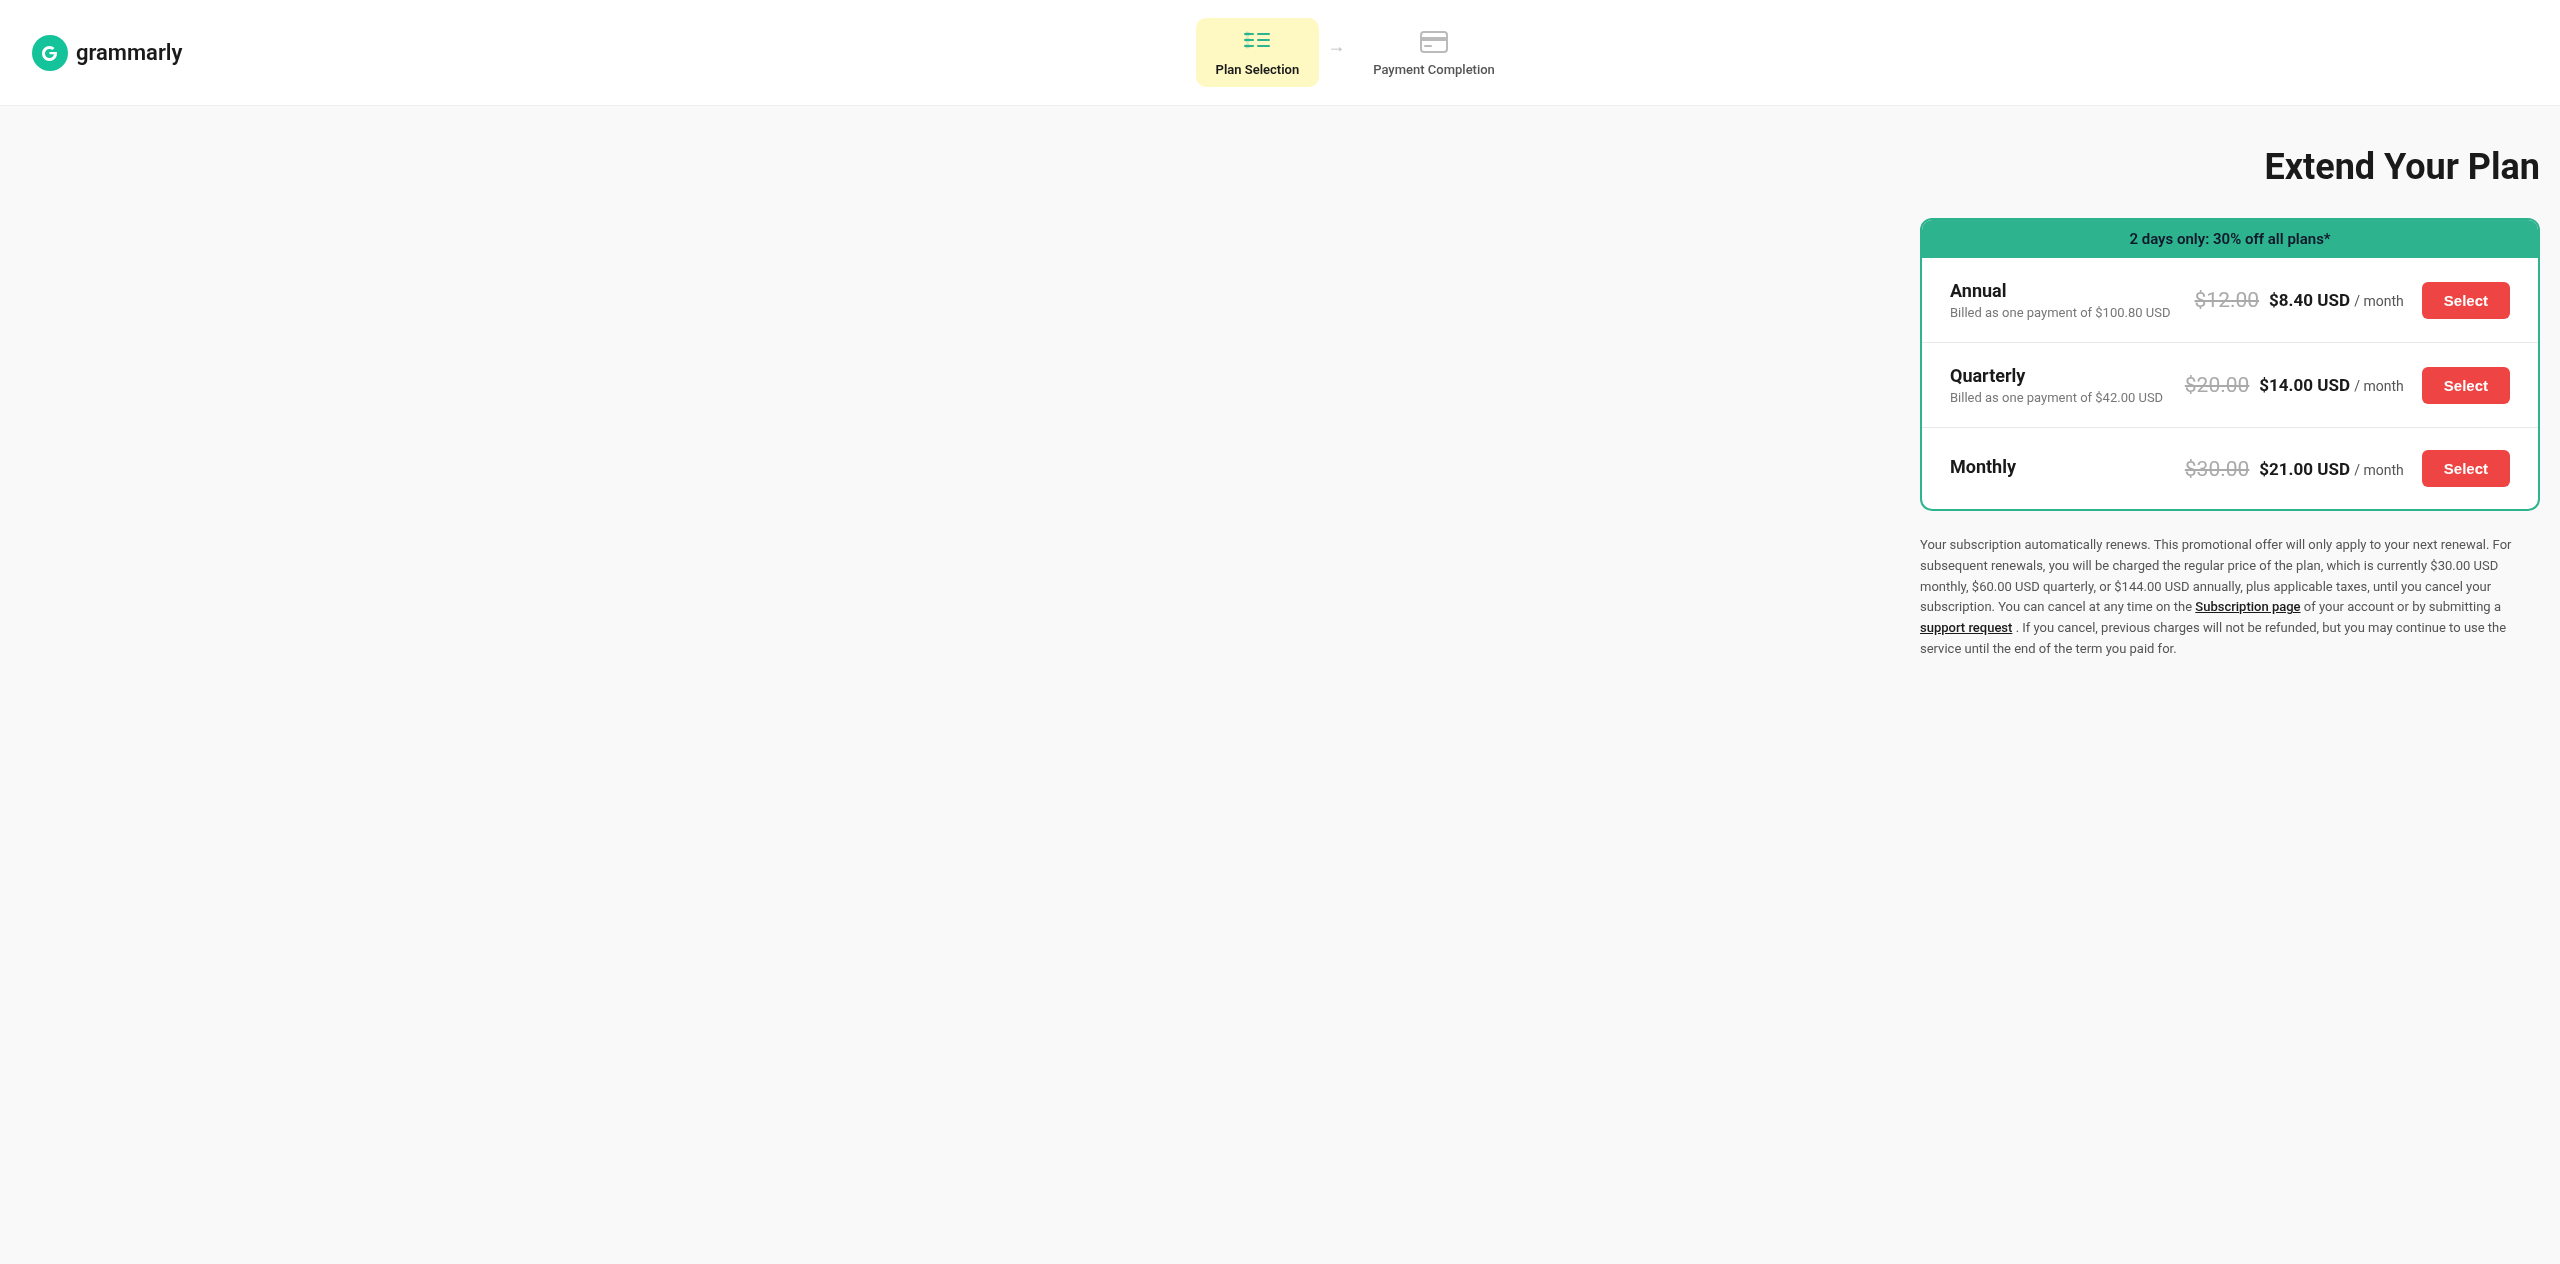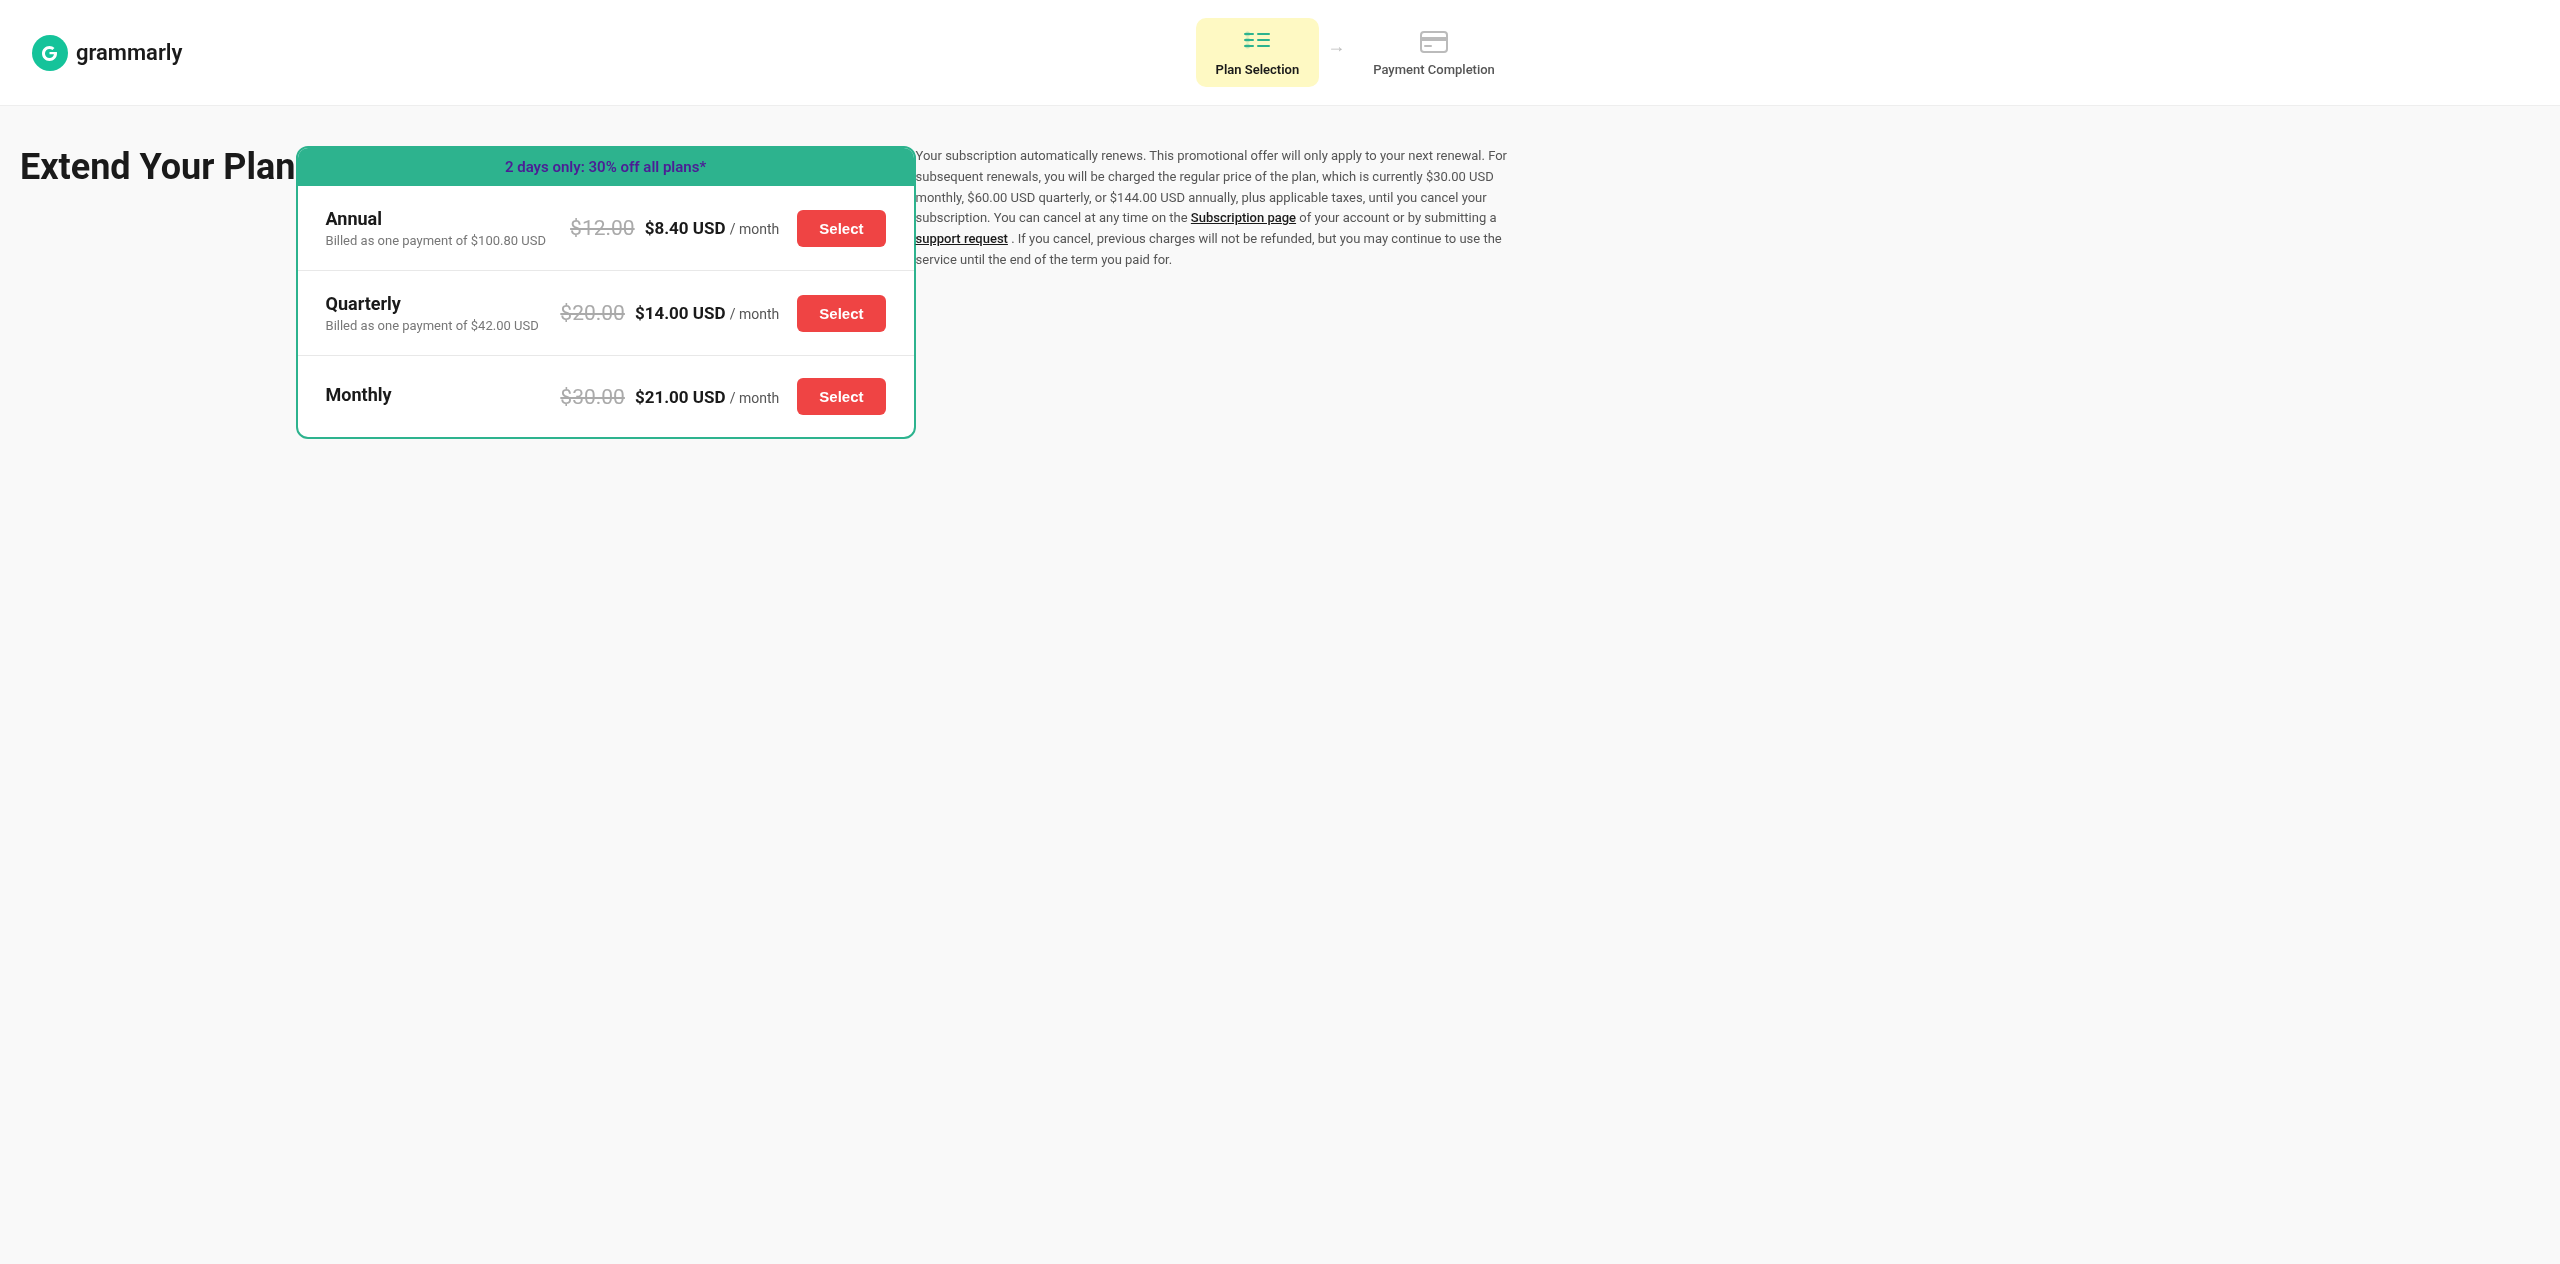"Extend Your Plan" .main { align-items: flex-start -> flex-end; flex-direction: row -> column }
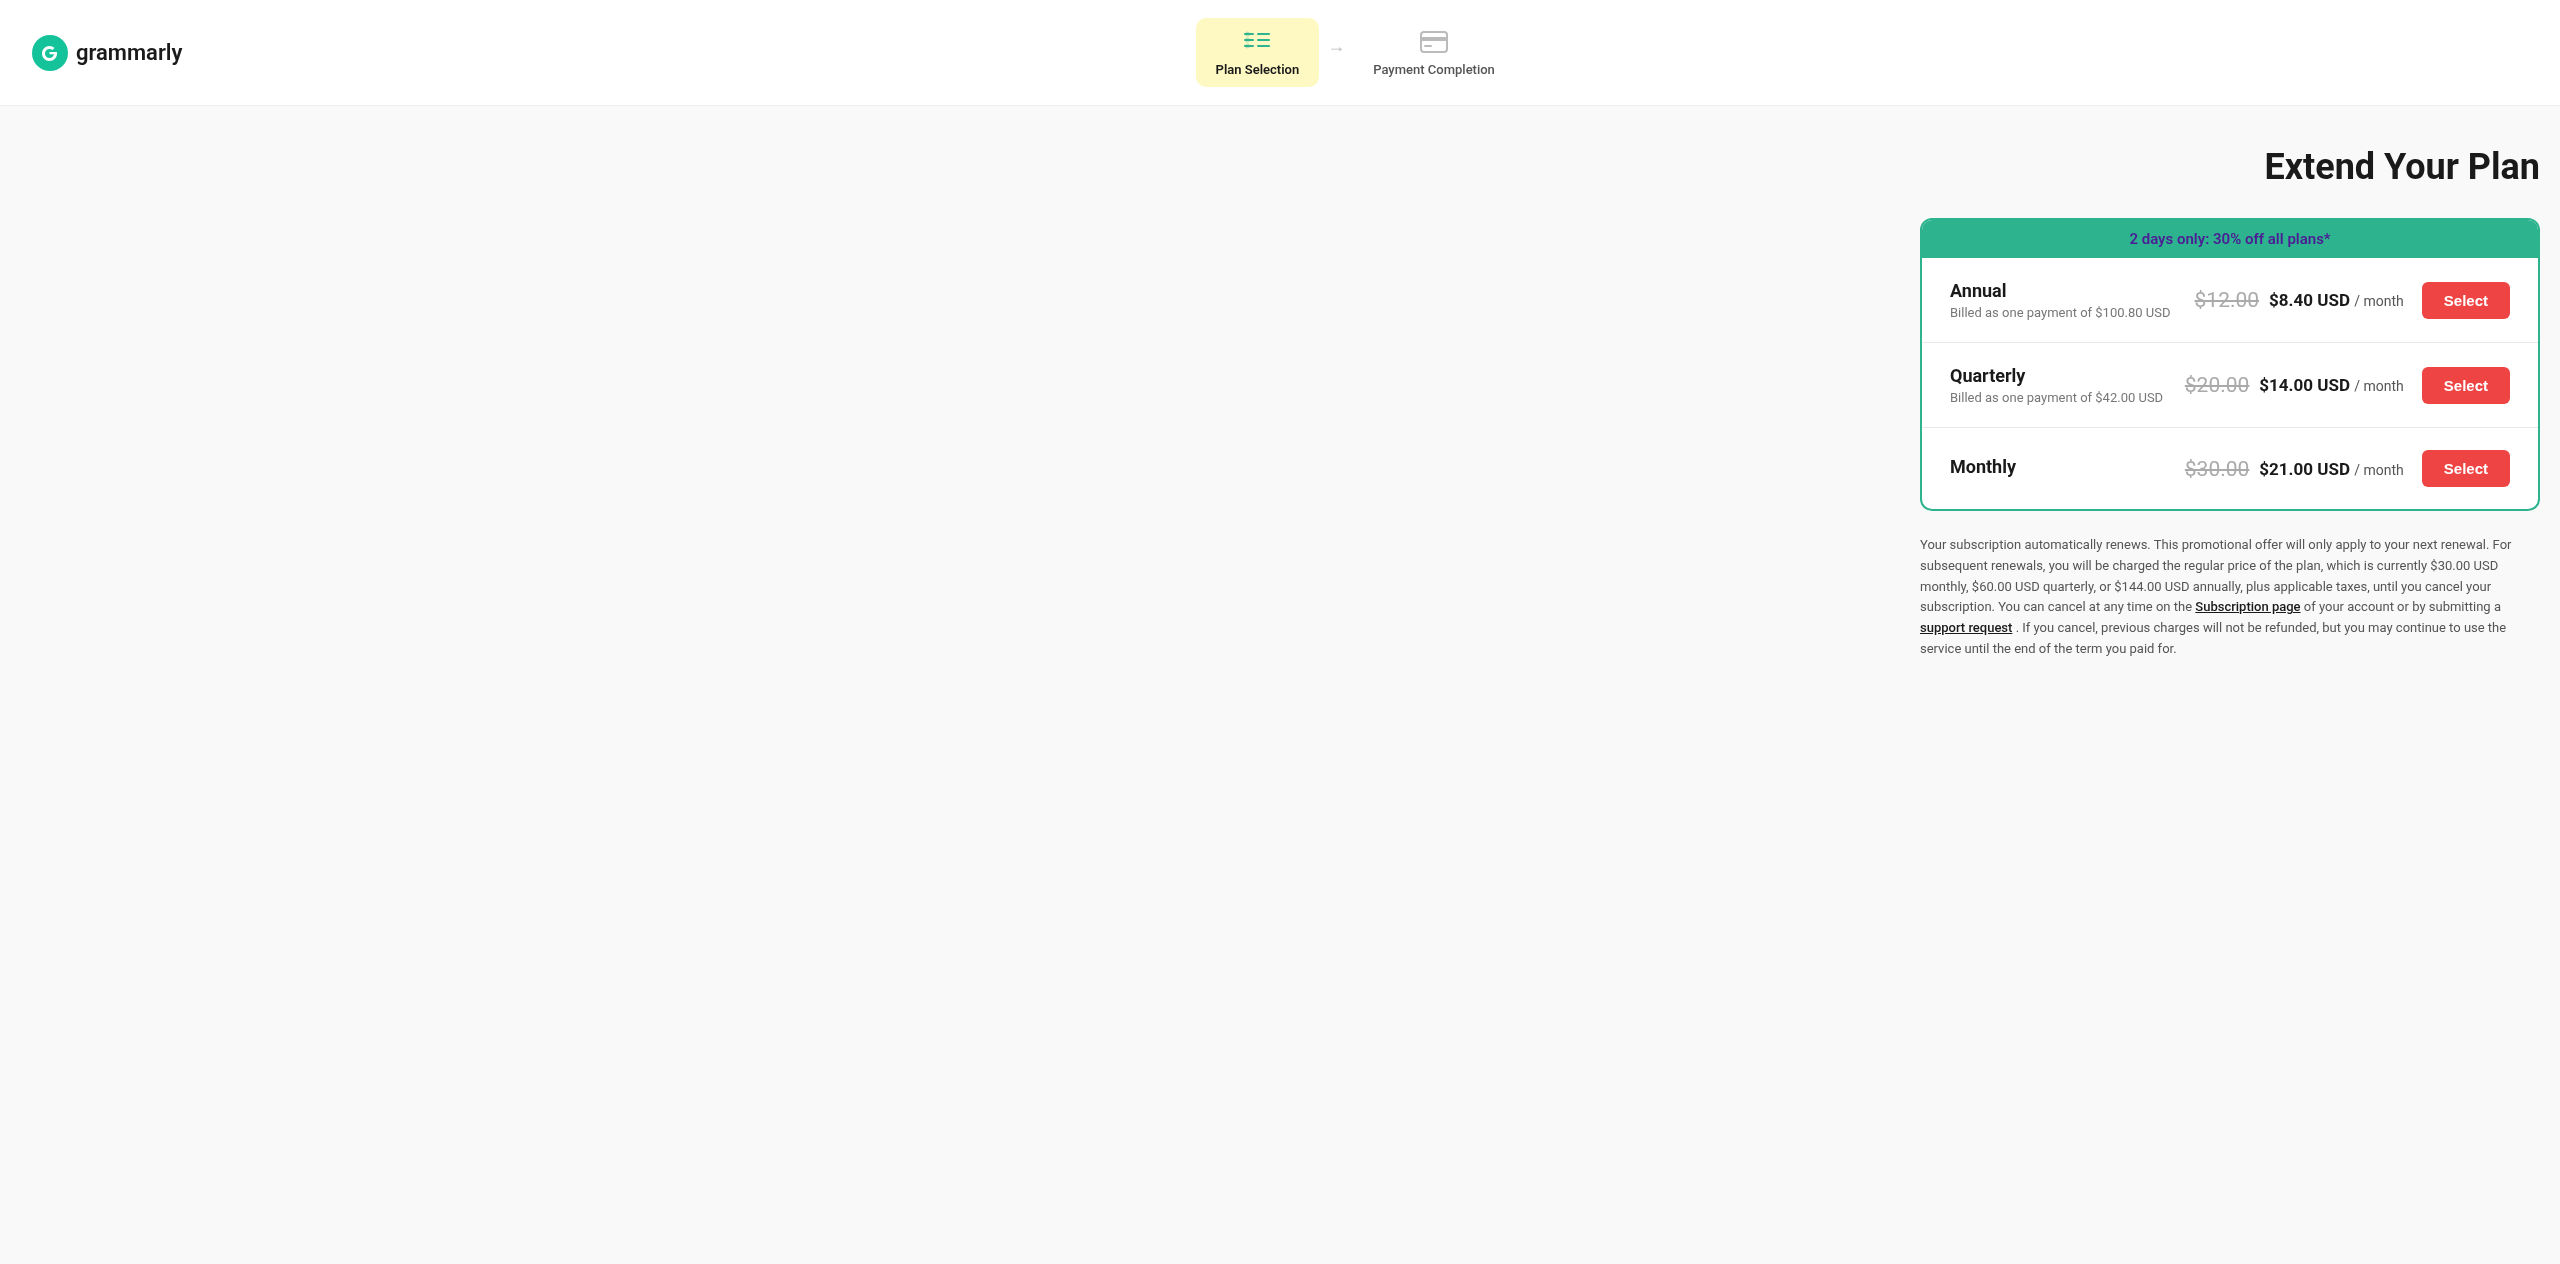"2 days only: 30% off" .promo-banner { color: #4c1d95 -> #0f172a }
